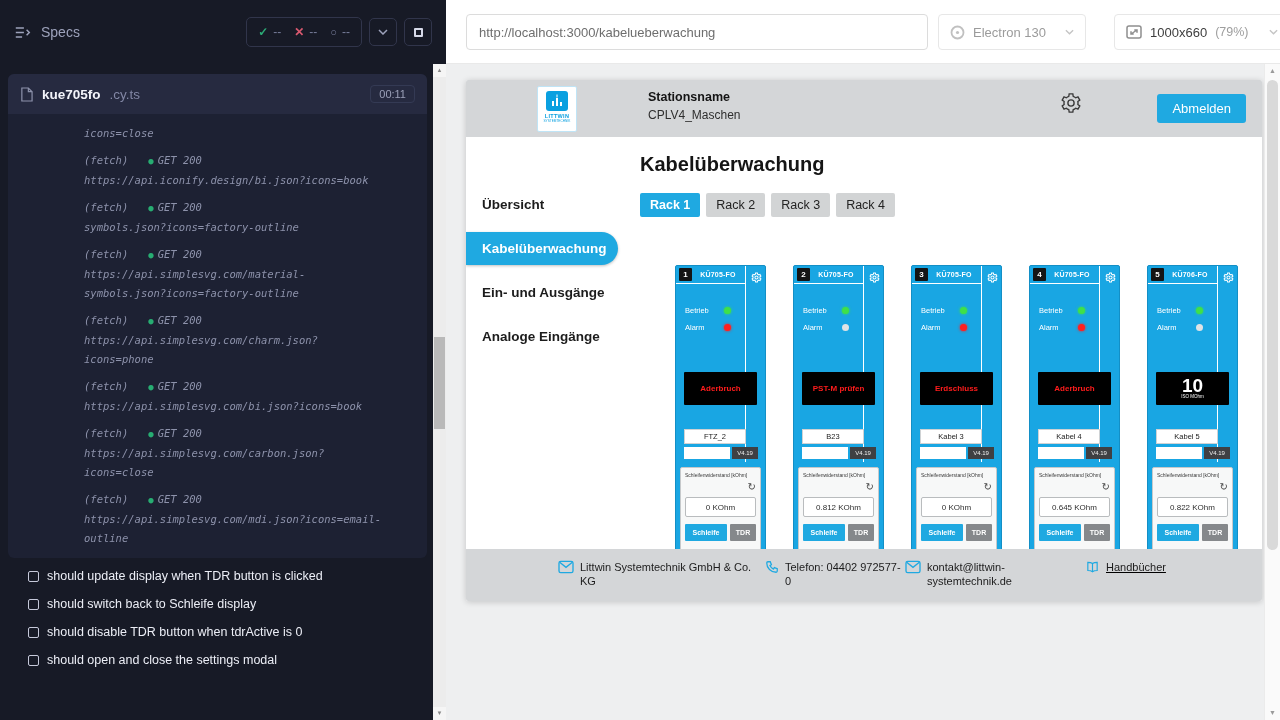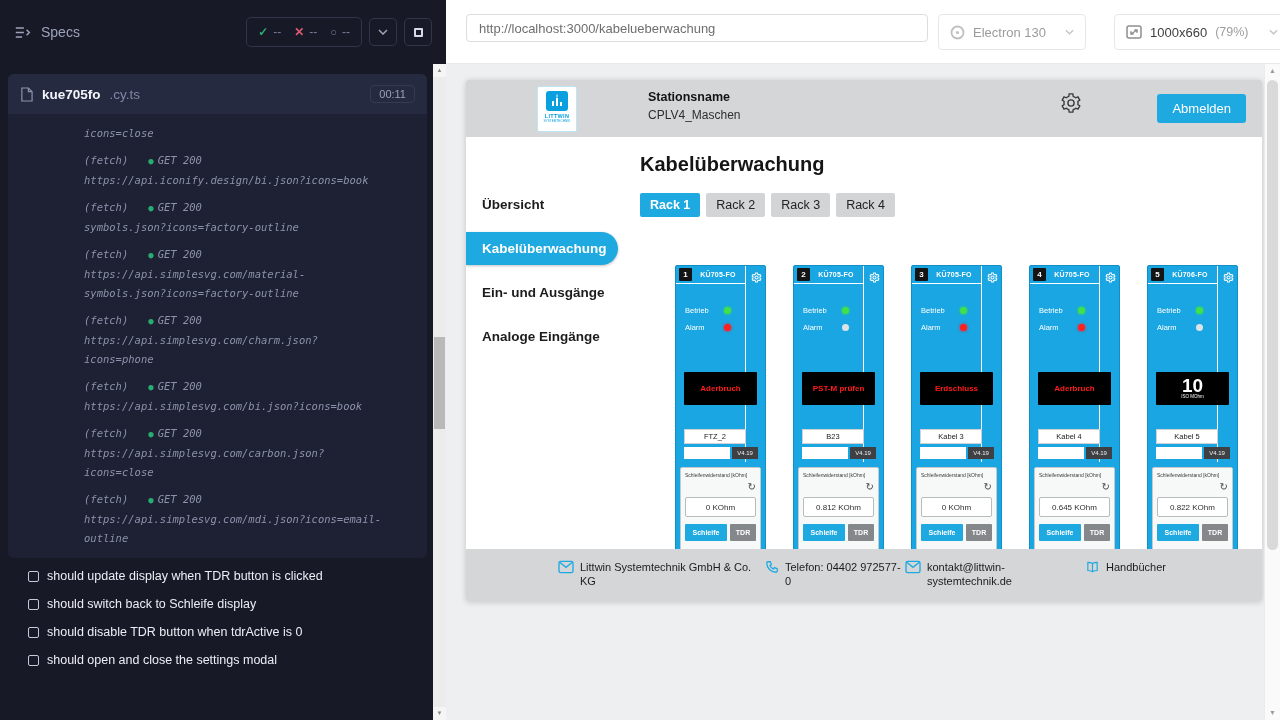"http://localhost:3000/kabelueberwachung" .url-input { height: 28px -> 36px }
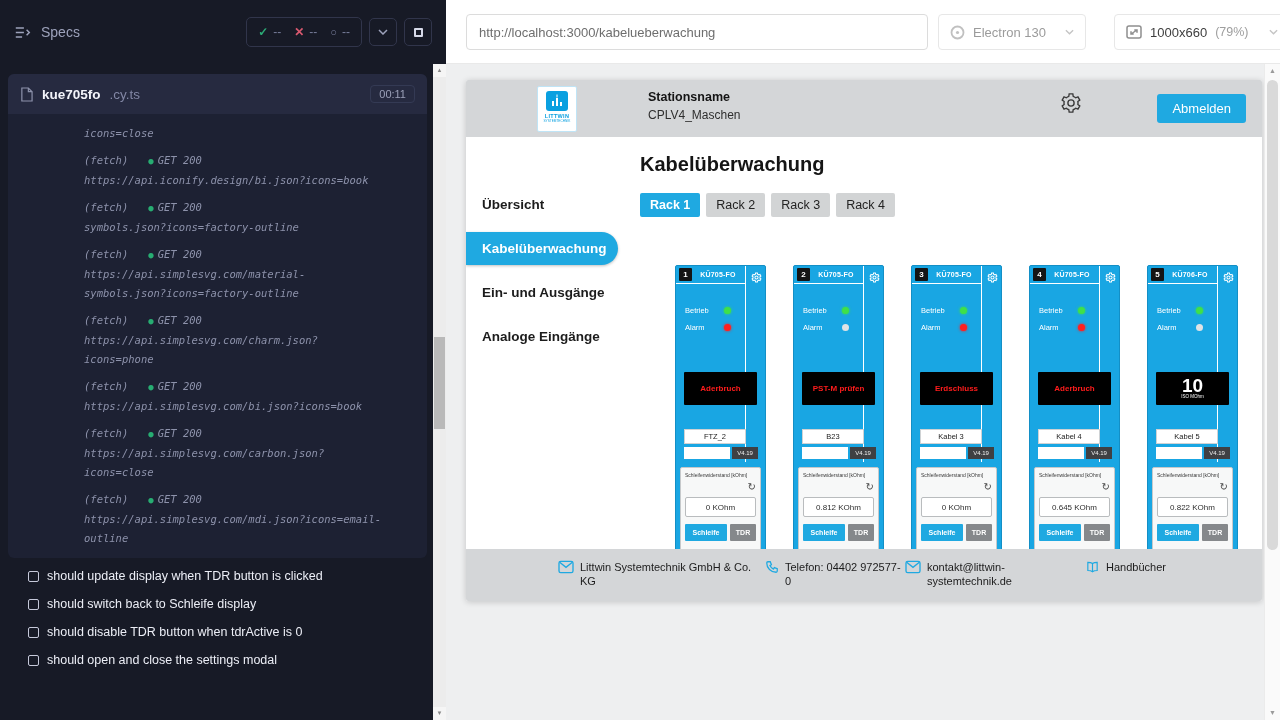"Handbücher" .f4 { text-decoration: none -> underline }
